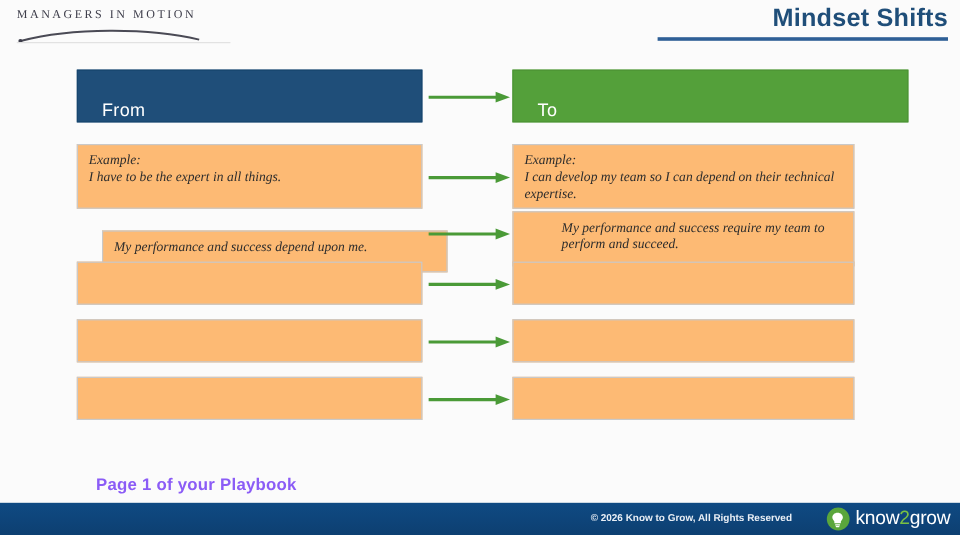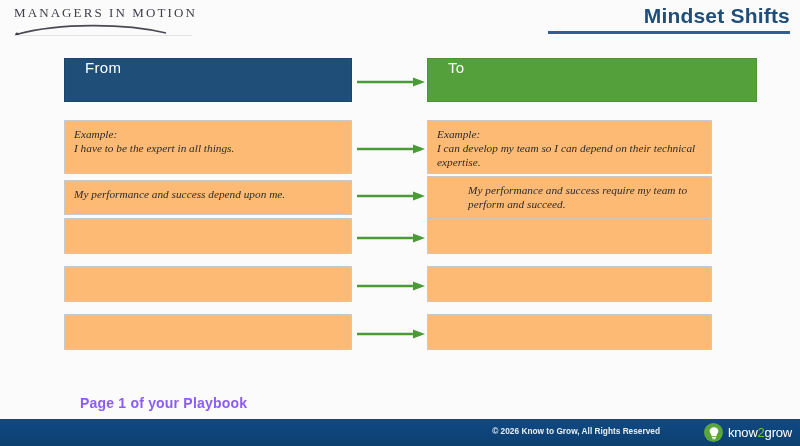"MANAGERS IN MOTION" #brand-text { font-size: 13px -> 10px }
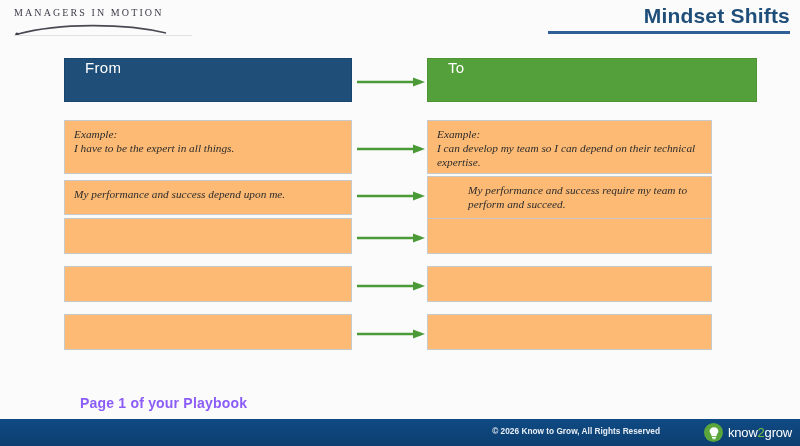"From" .hdr { align-items: flex-start -> flex-end }
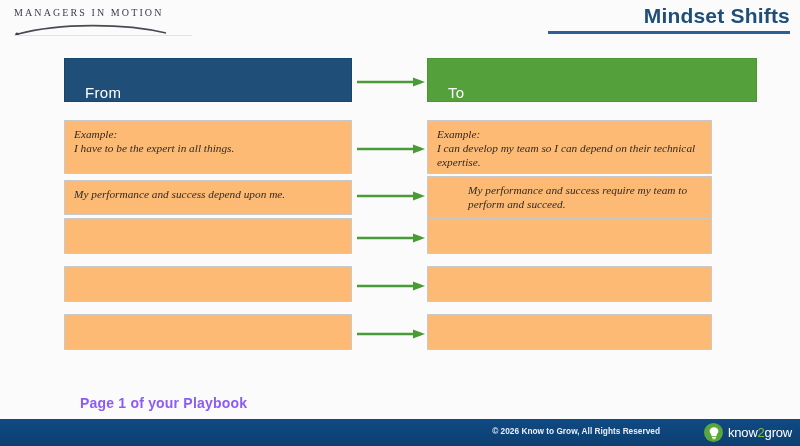"My performance and success depend" div.cell { margin-left: none -> 21px; top: 180px -> 192px }
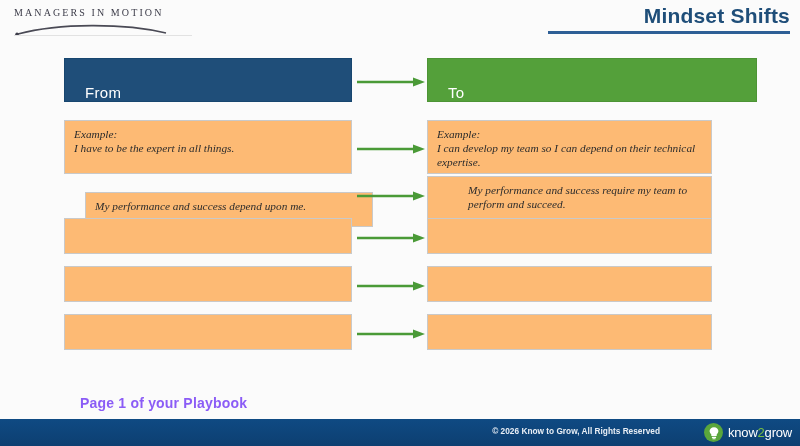"know2grow" #logo-word { font-size: 13px -> 16px }
